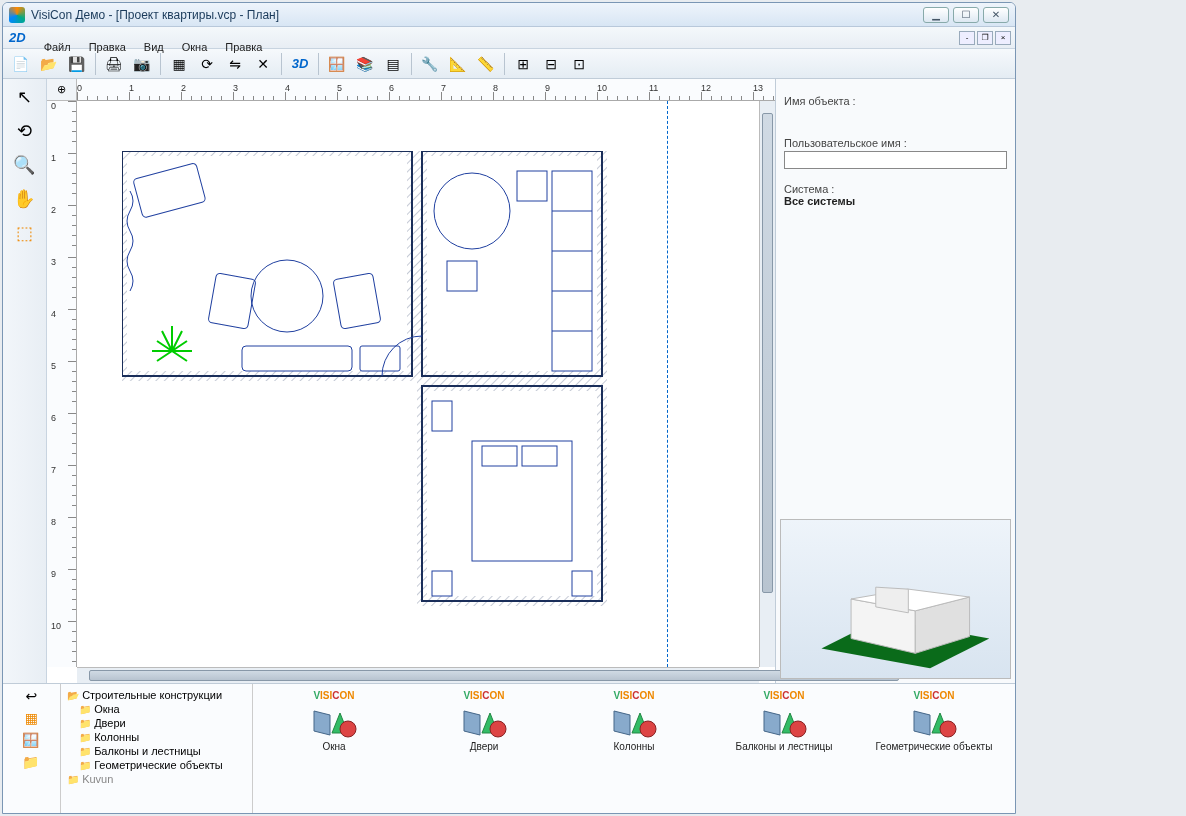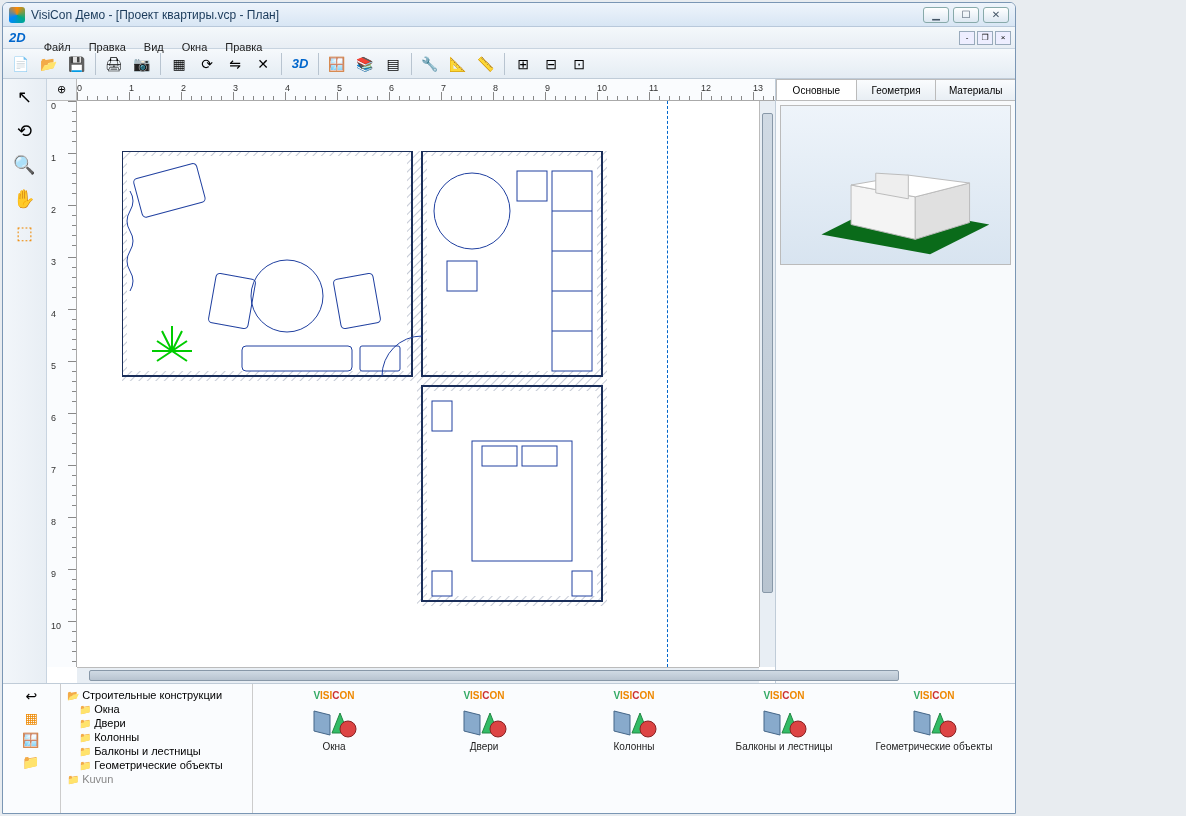"Основные" div.ptabs { html: <div> <div>Основные</div> <div>Геометрия</div> <div>Материалы</div> </div> -> none }
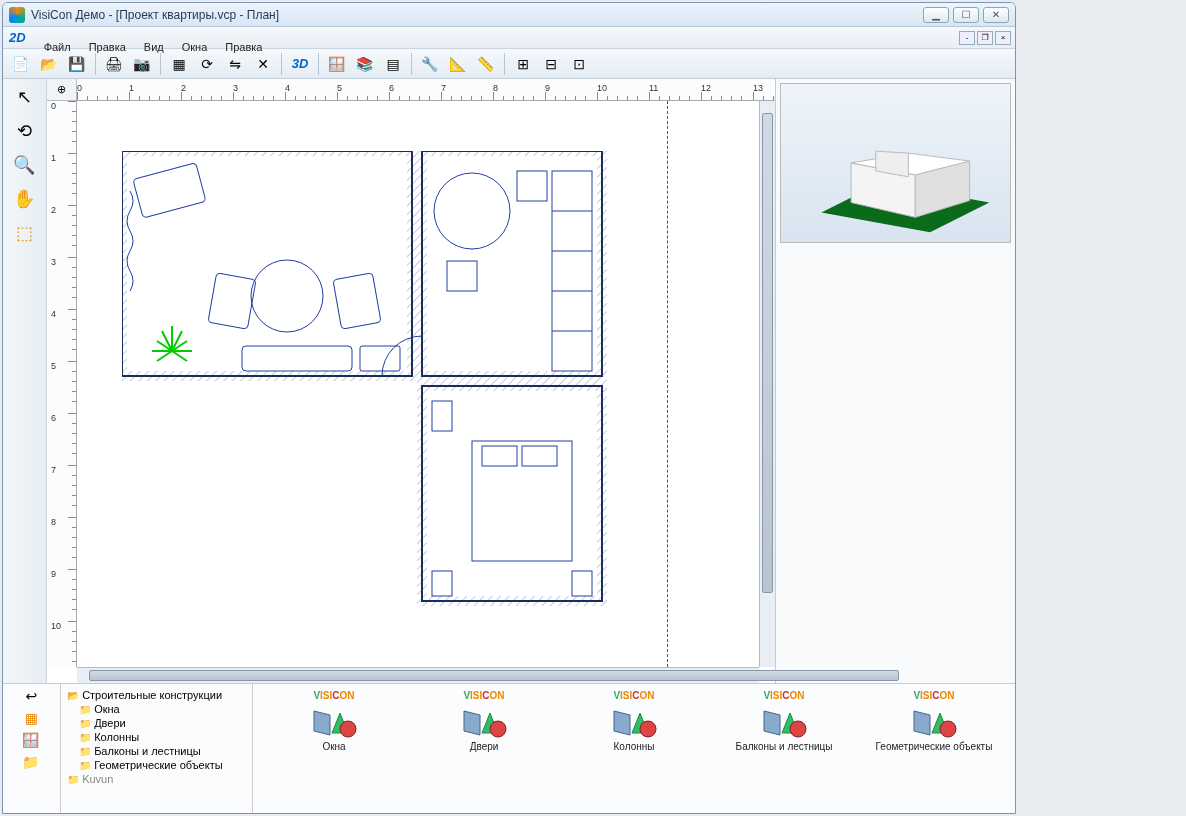"Имя объекта :" div.pbody { html: none -> <div> <div>Имя объекта :</div> <div>Пользовательское имя :</div> <input> <div>Система :</div> <div>Все системы</div> </div> }
